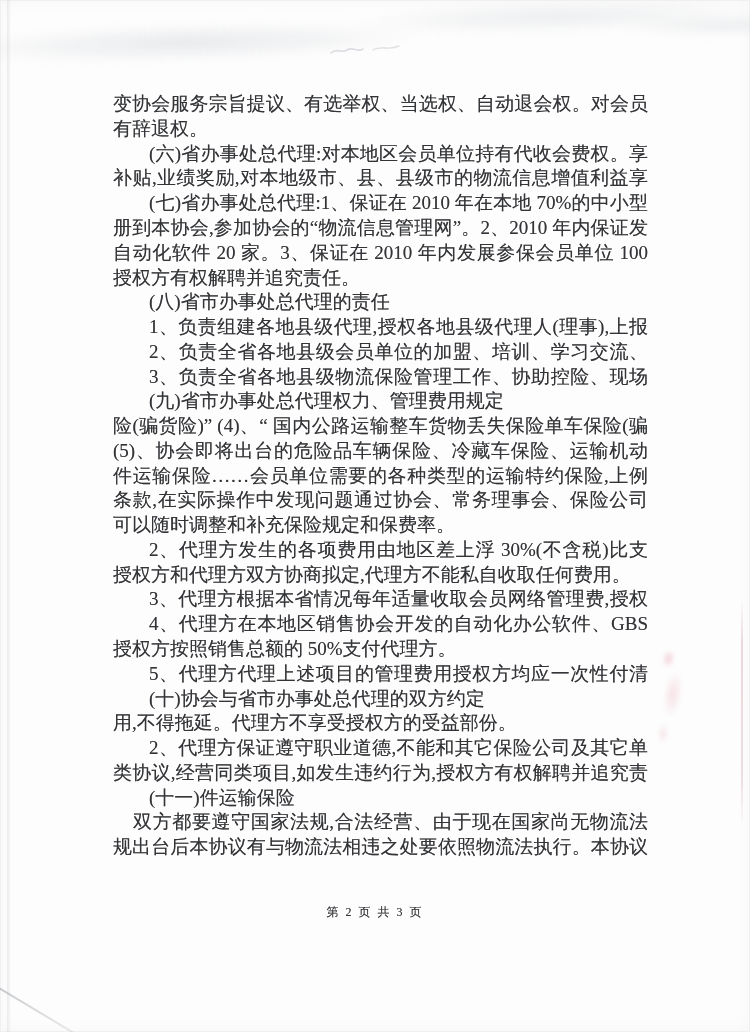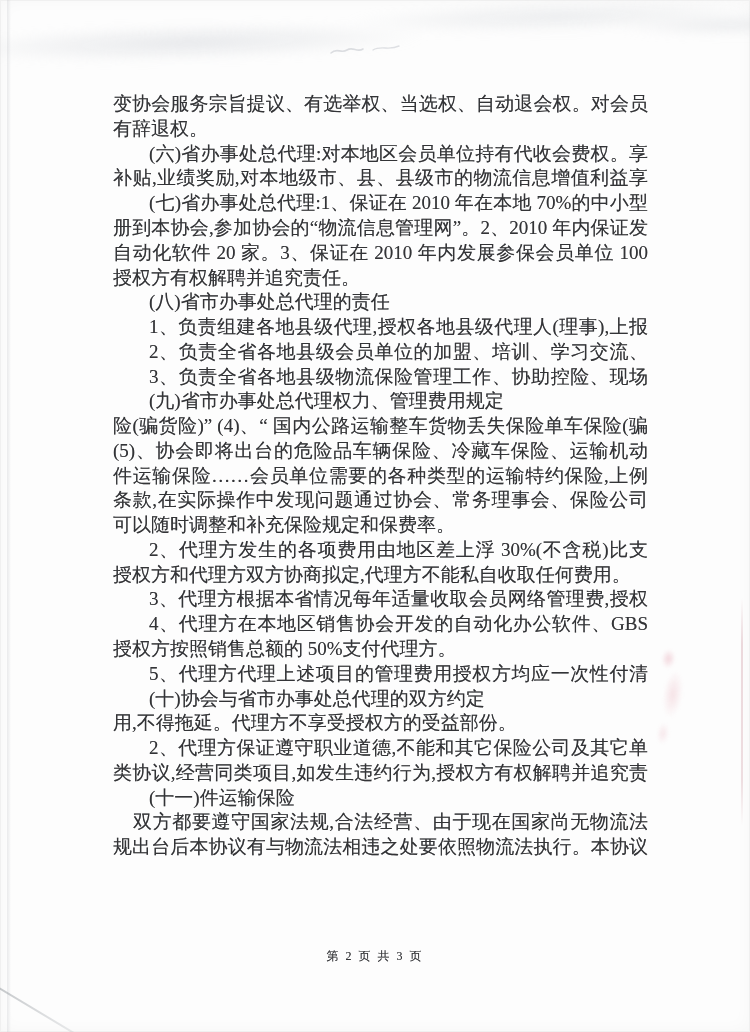"第 2 页 共 3" .footer { top: 948px -> 904px }
